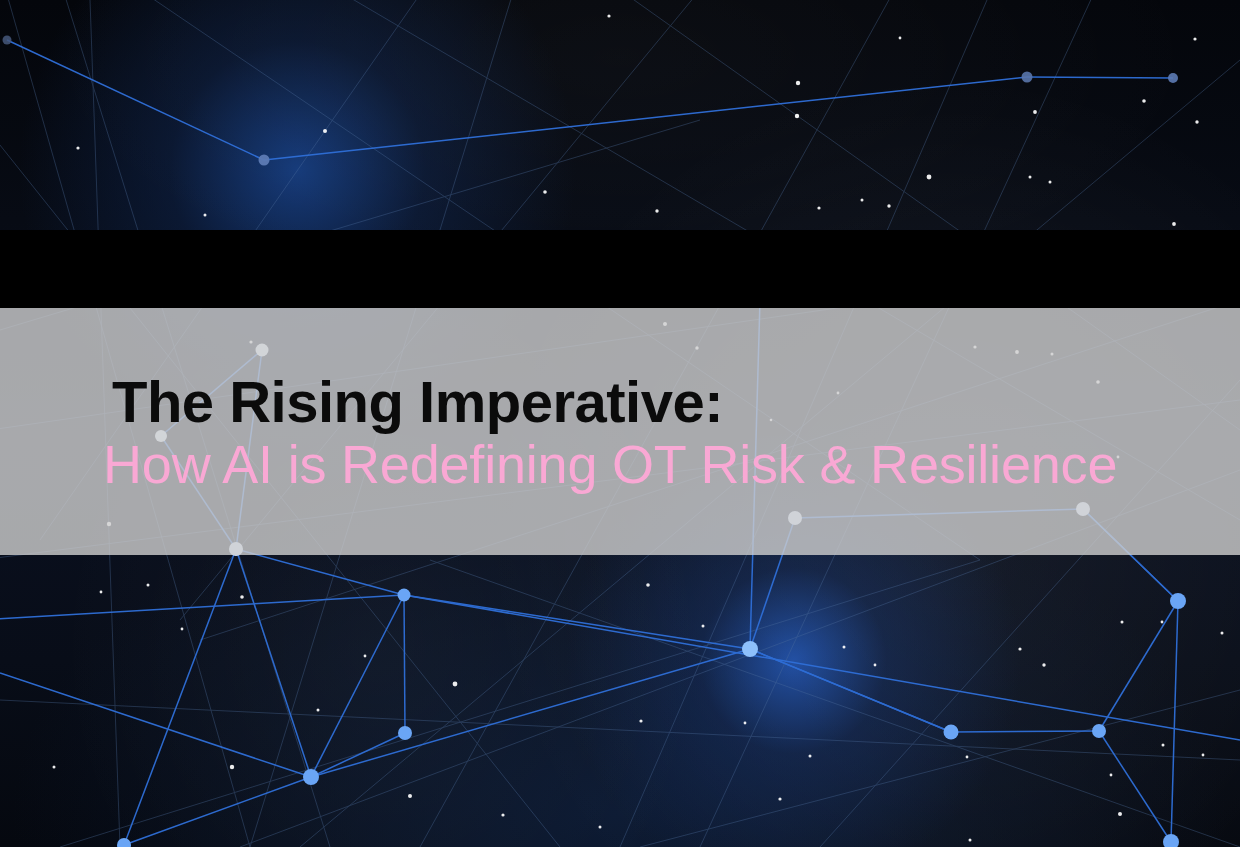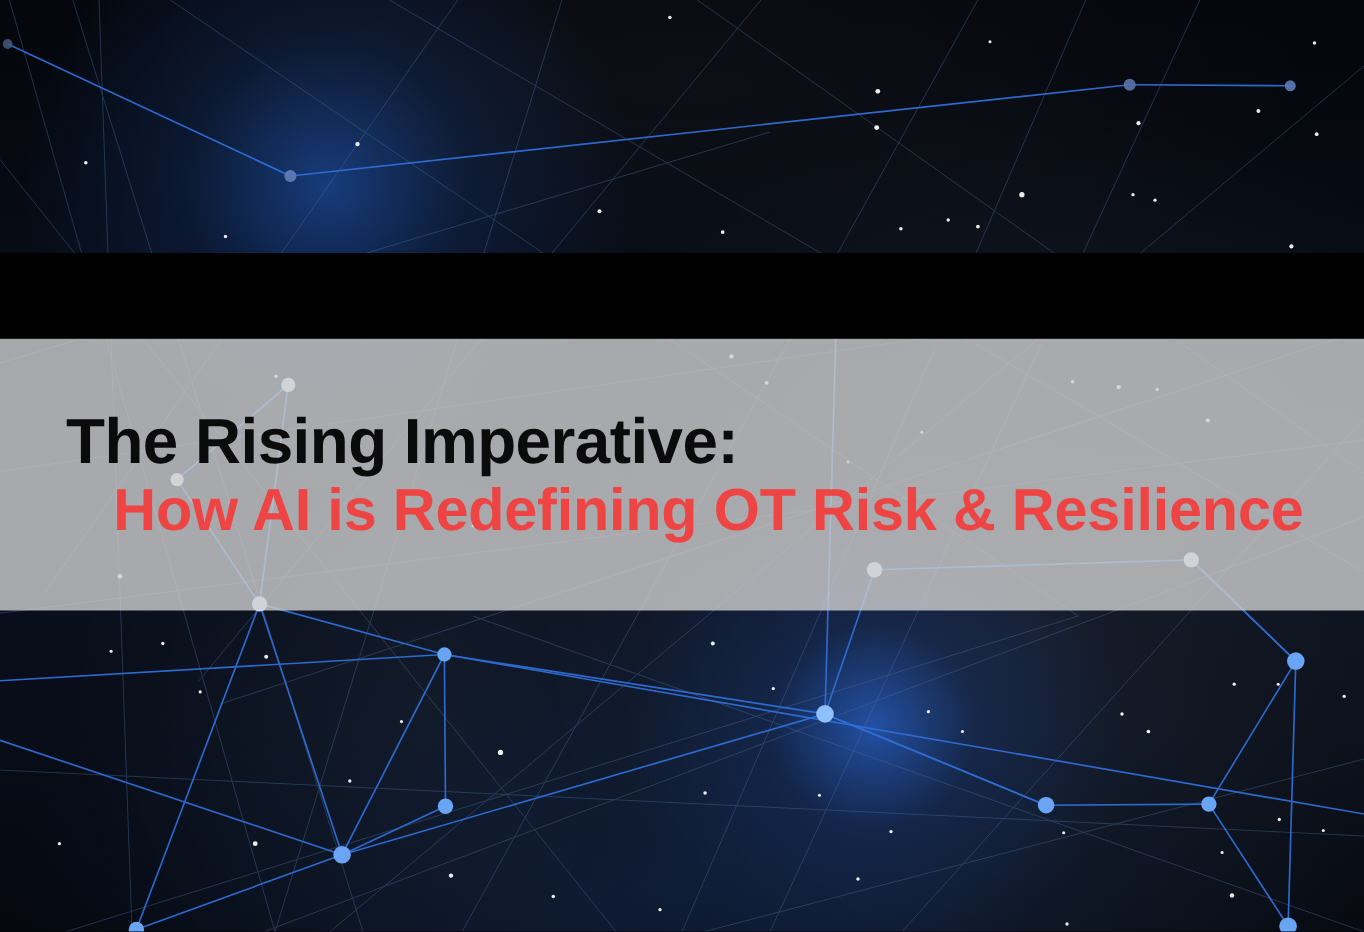"The Rising Imperative:" .title-band .headline { margin: 0 0 6px 60px -> 0 0 6px 112px }
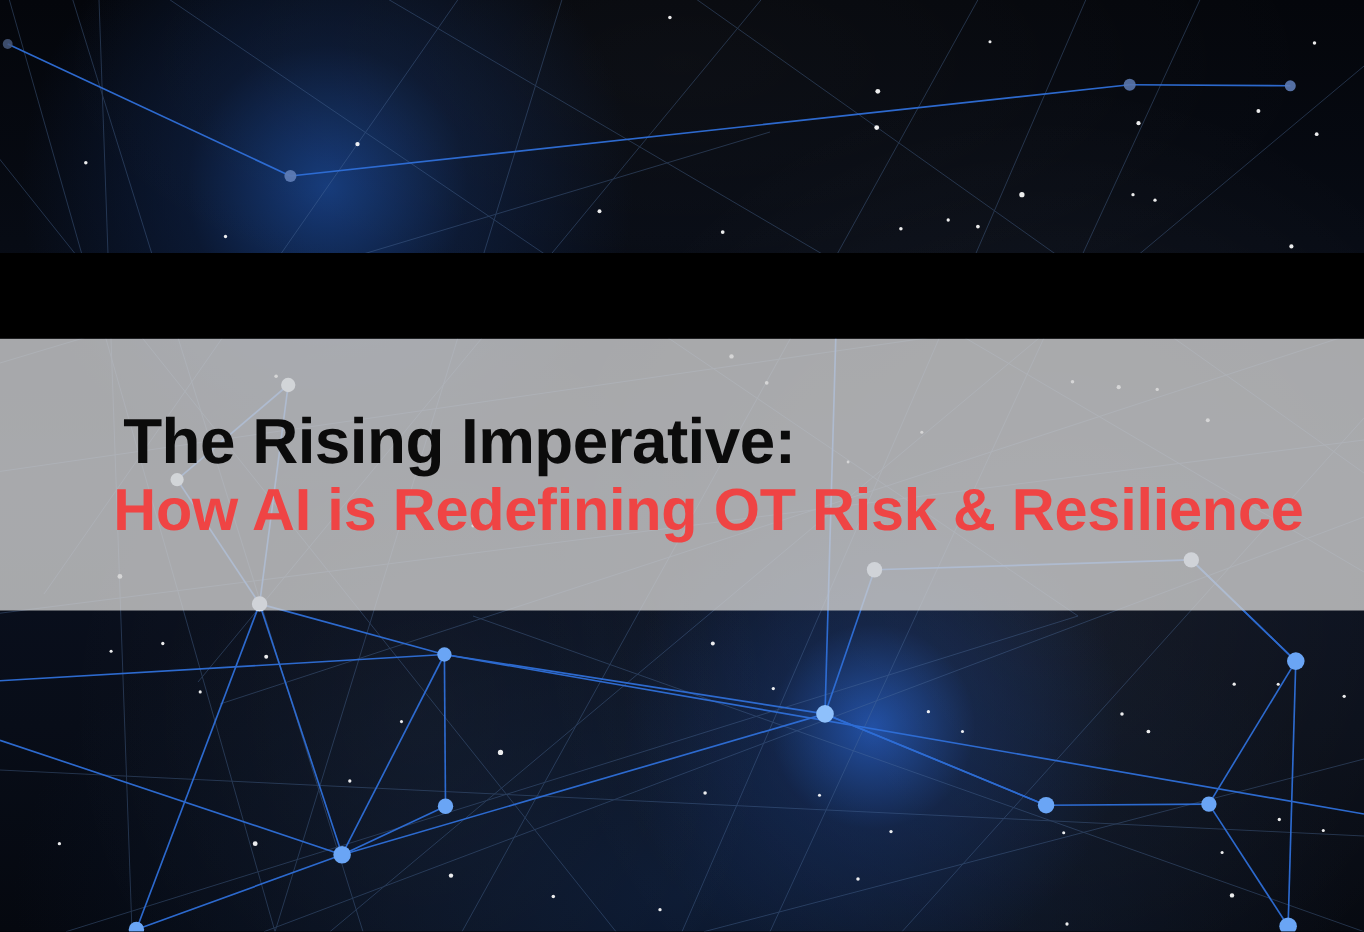"How AI is Redefining OT" .title-band .subhead { color: #ef4444 -> #f9a8d4; font-weight: bold -> normal }
